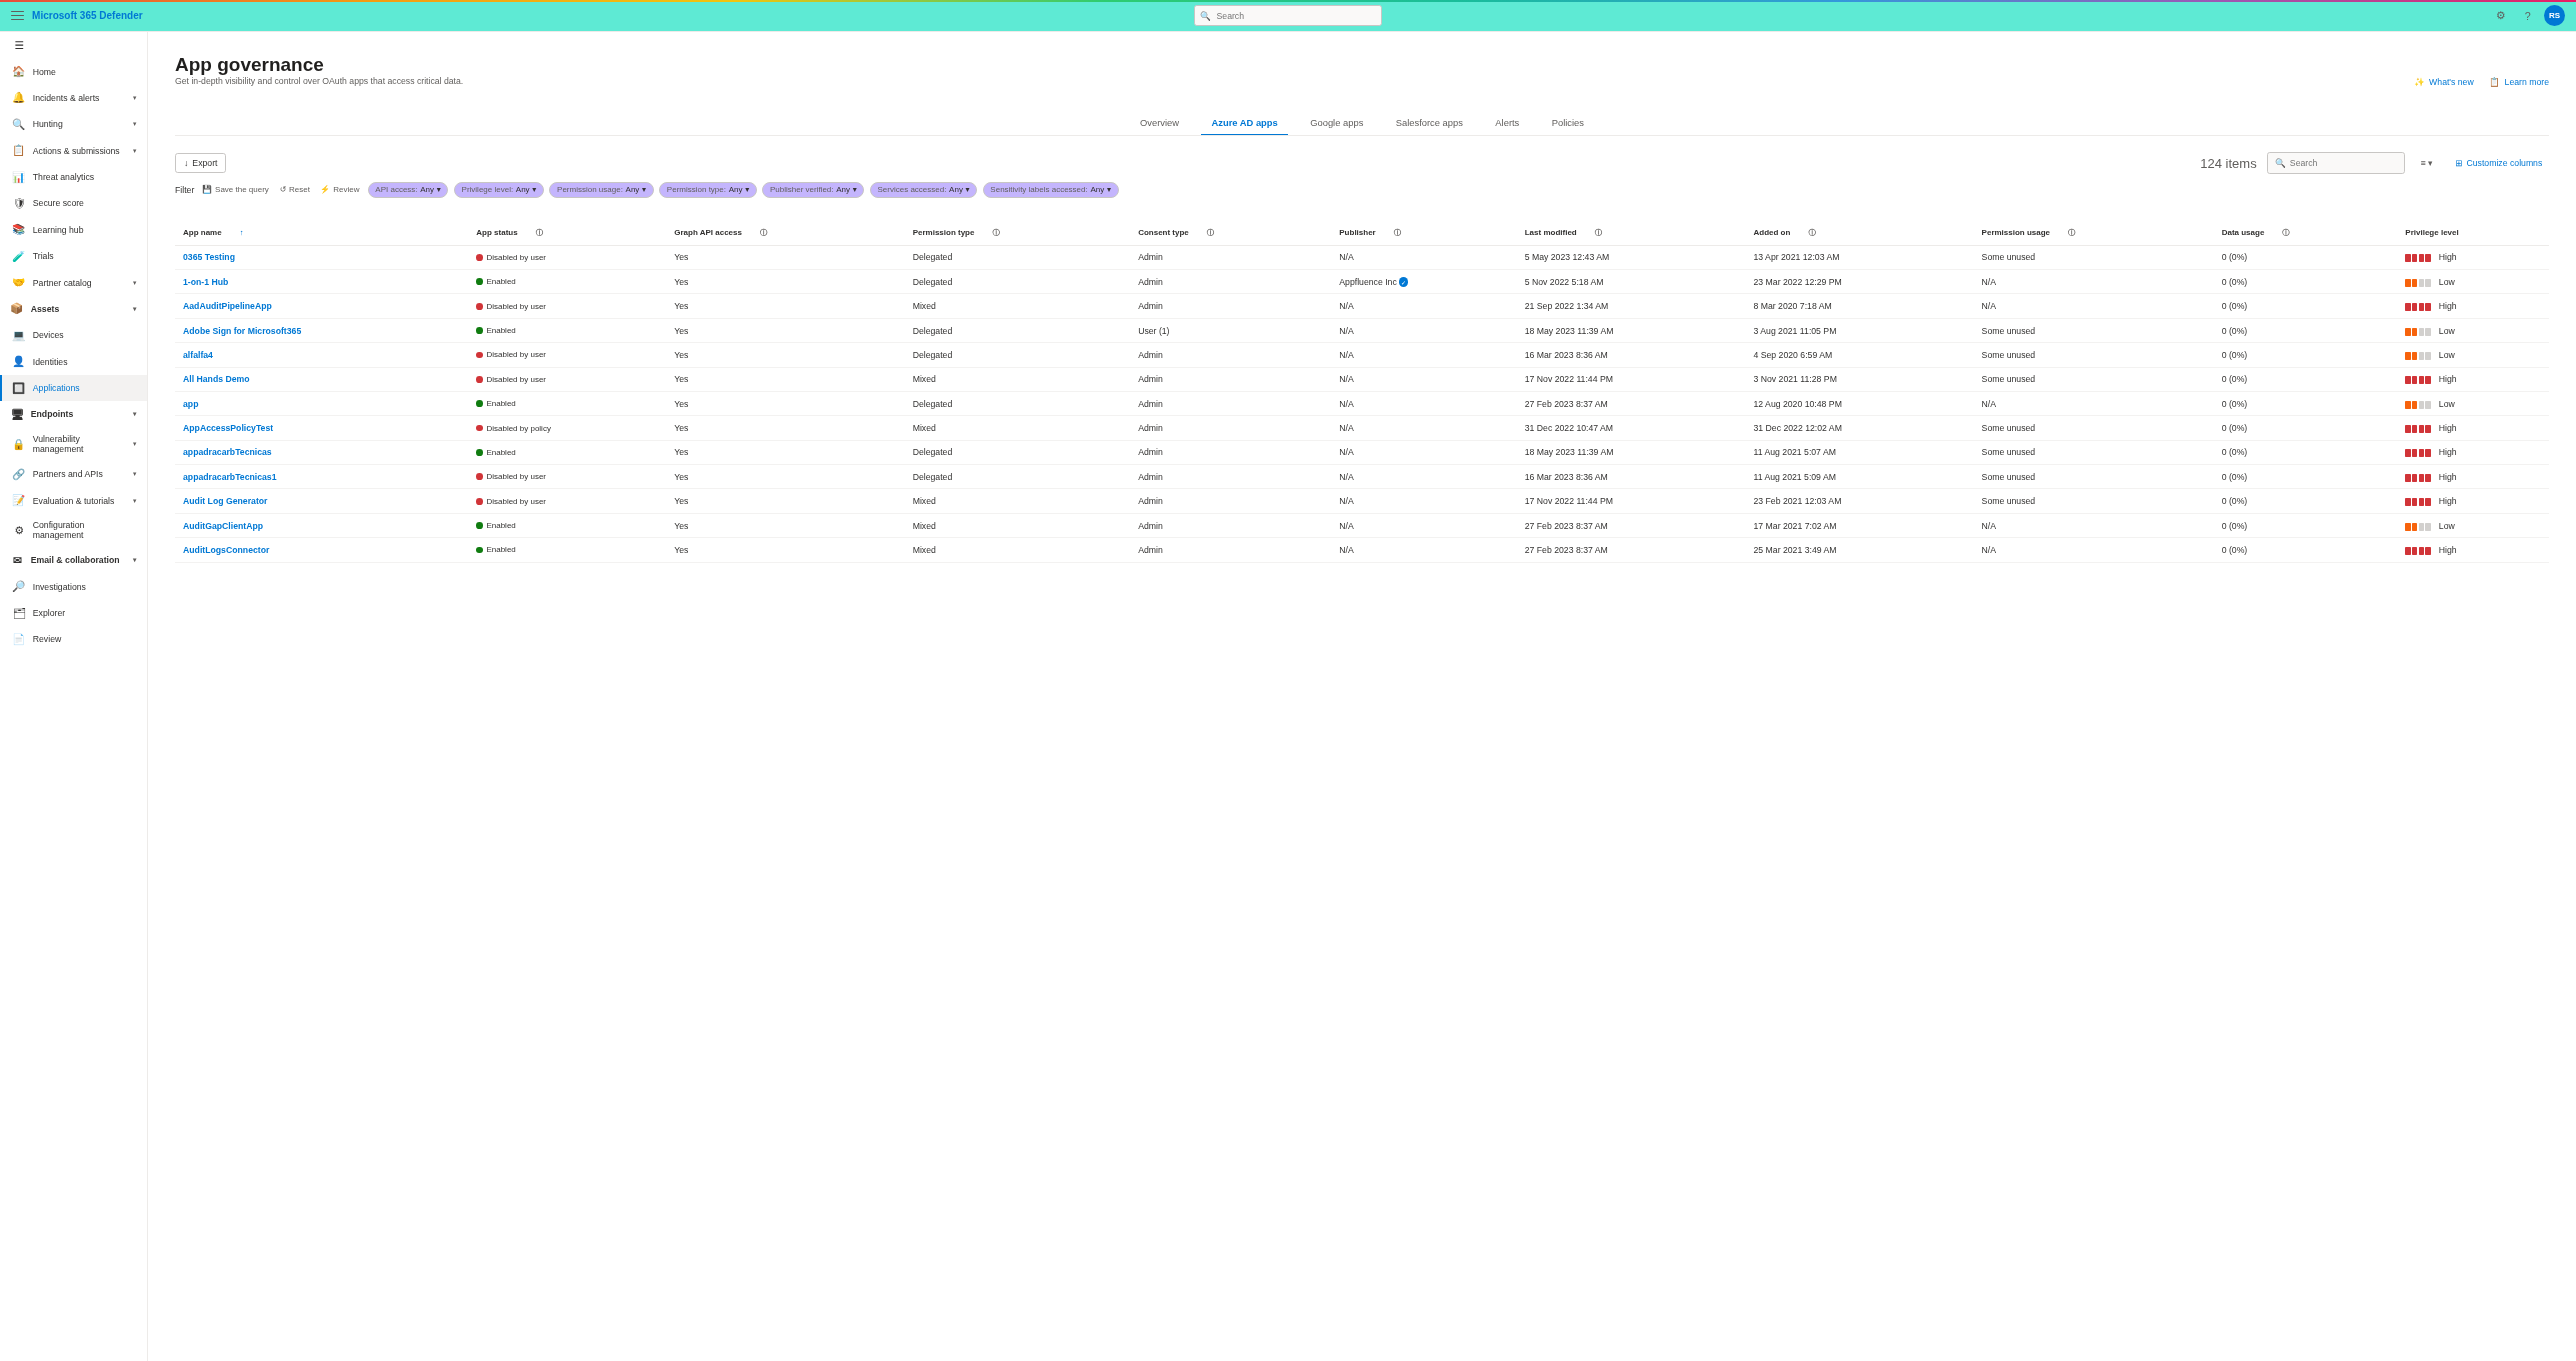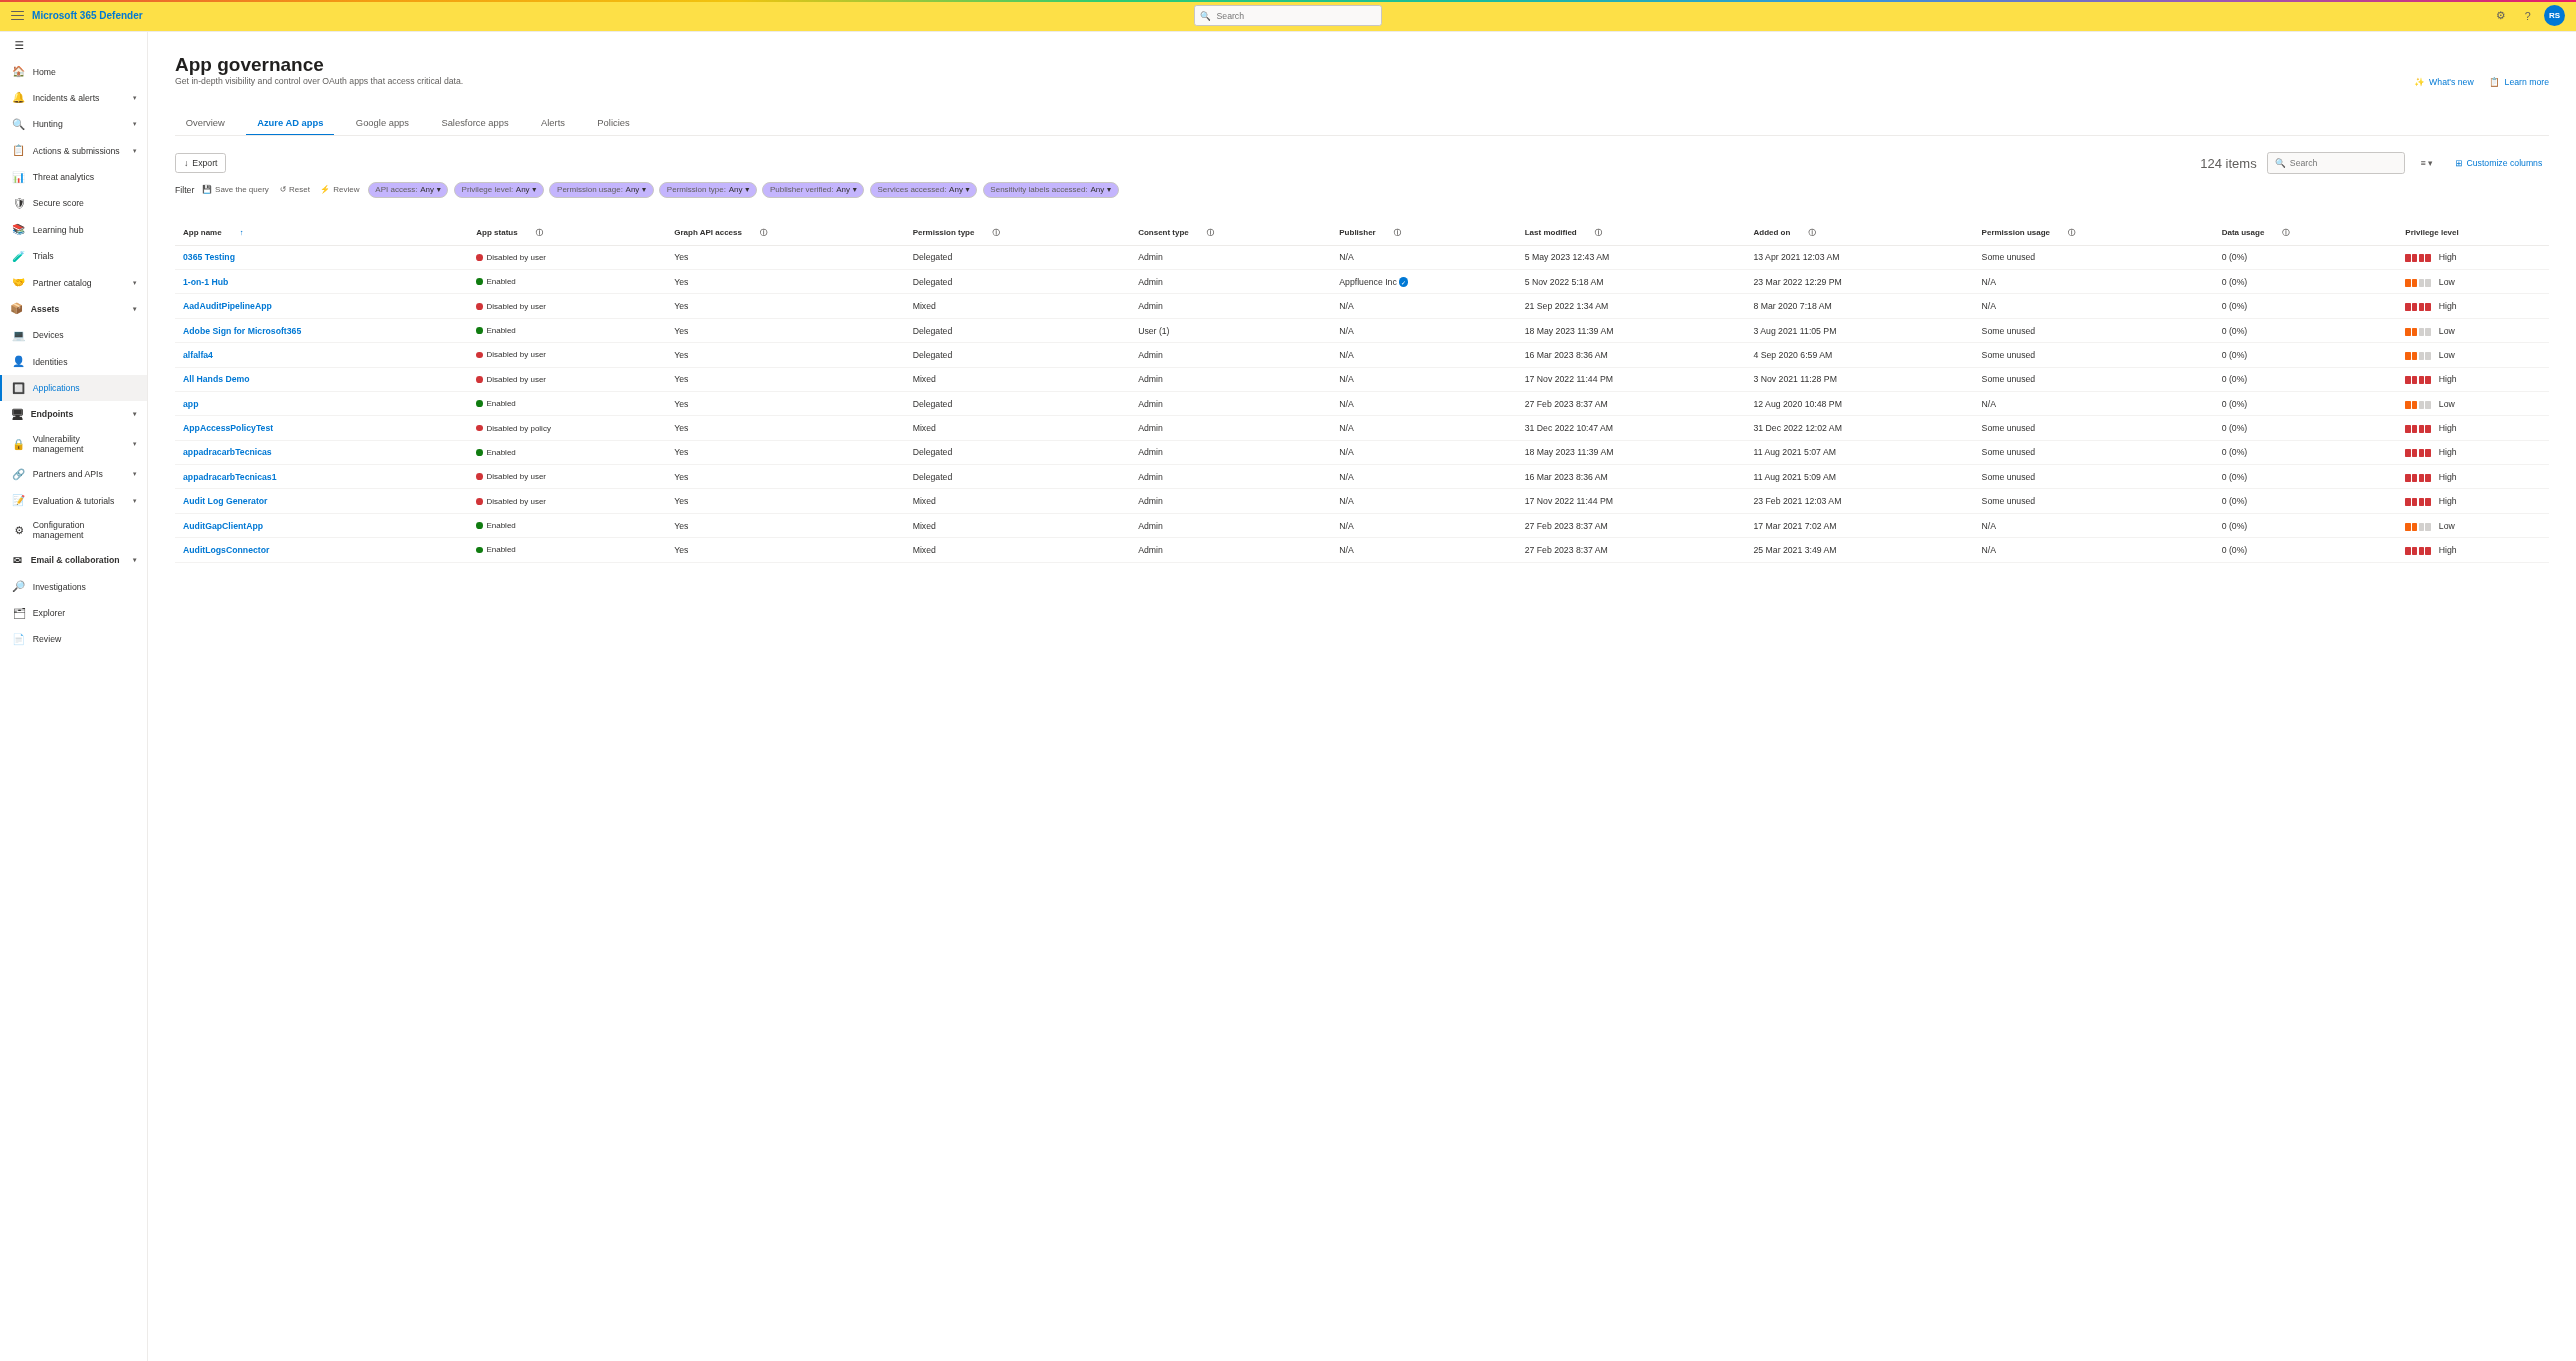"Microsoft 365 Defender" .topbar { background: #fde047 -> #5eead4 }
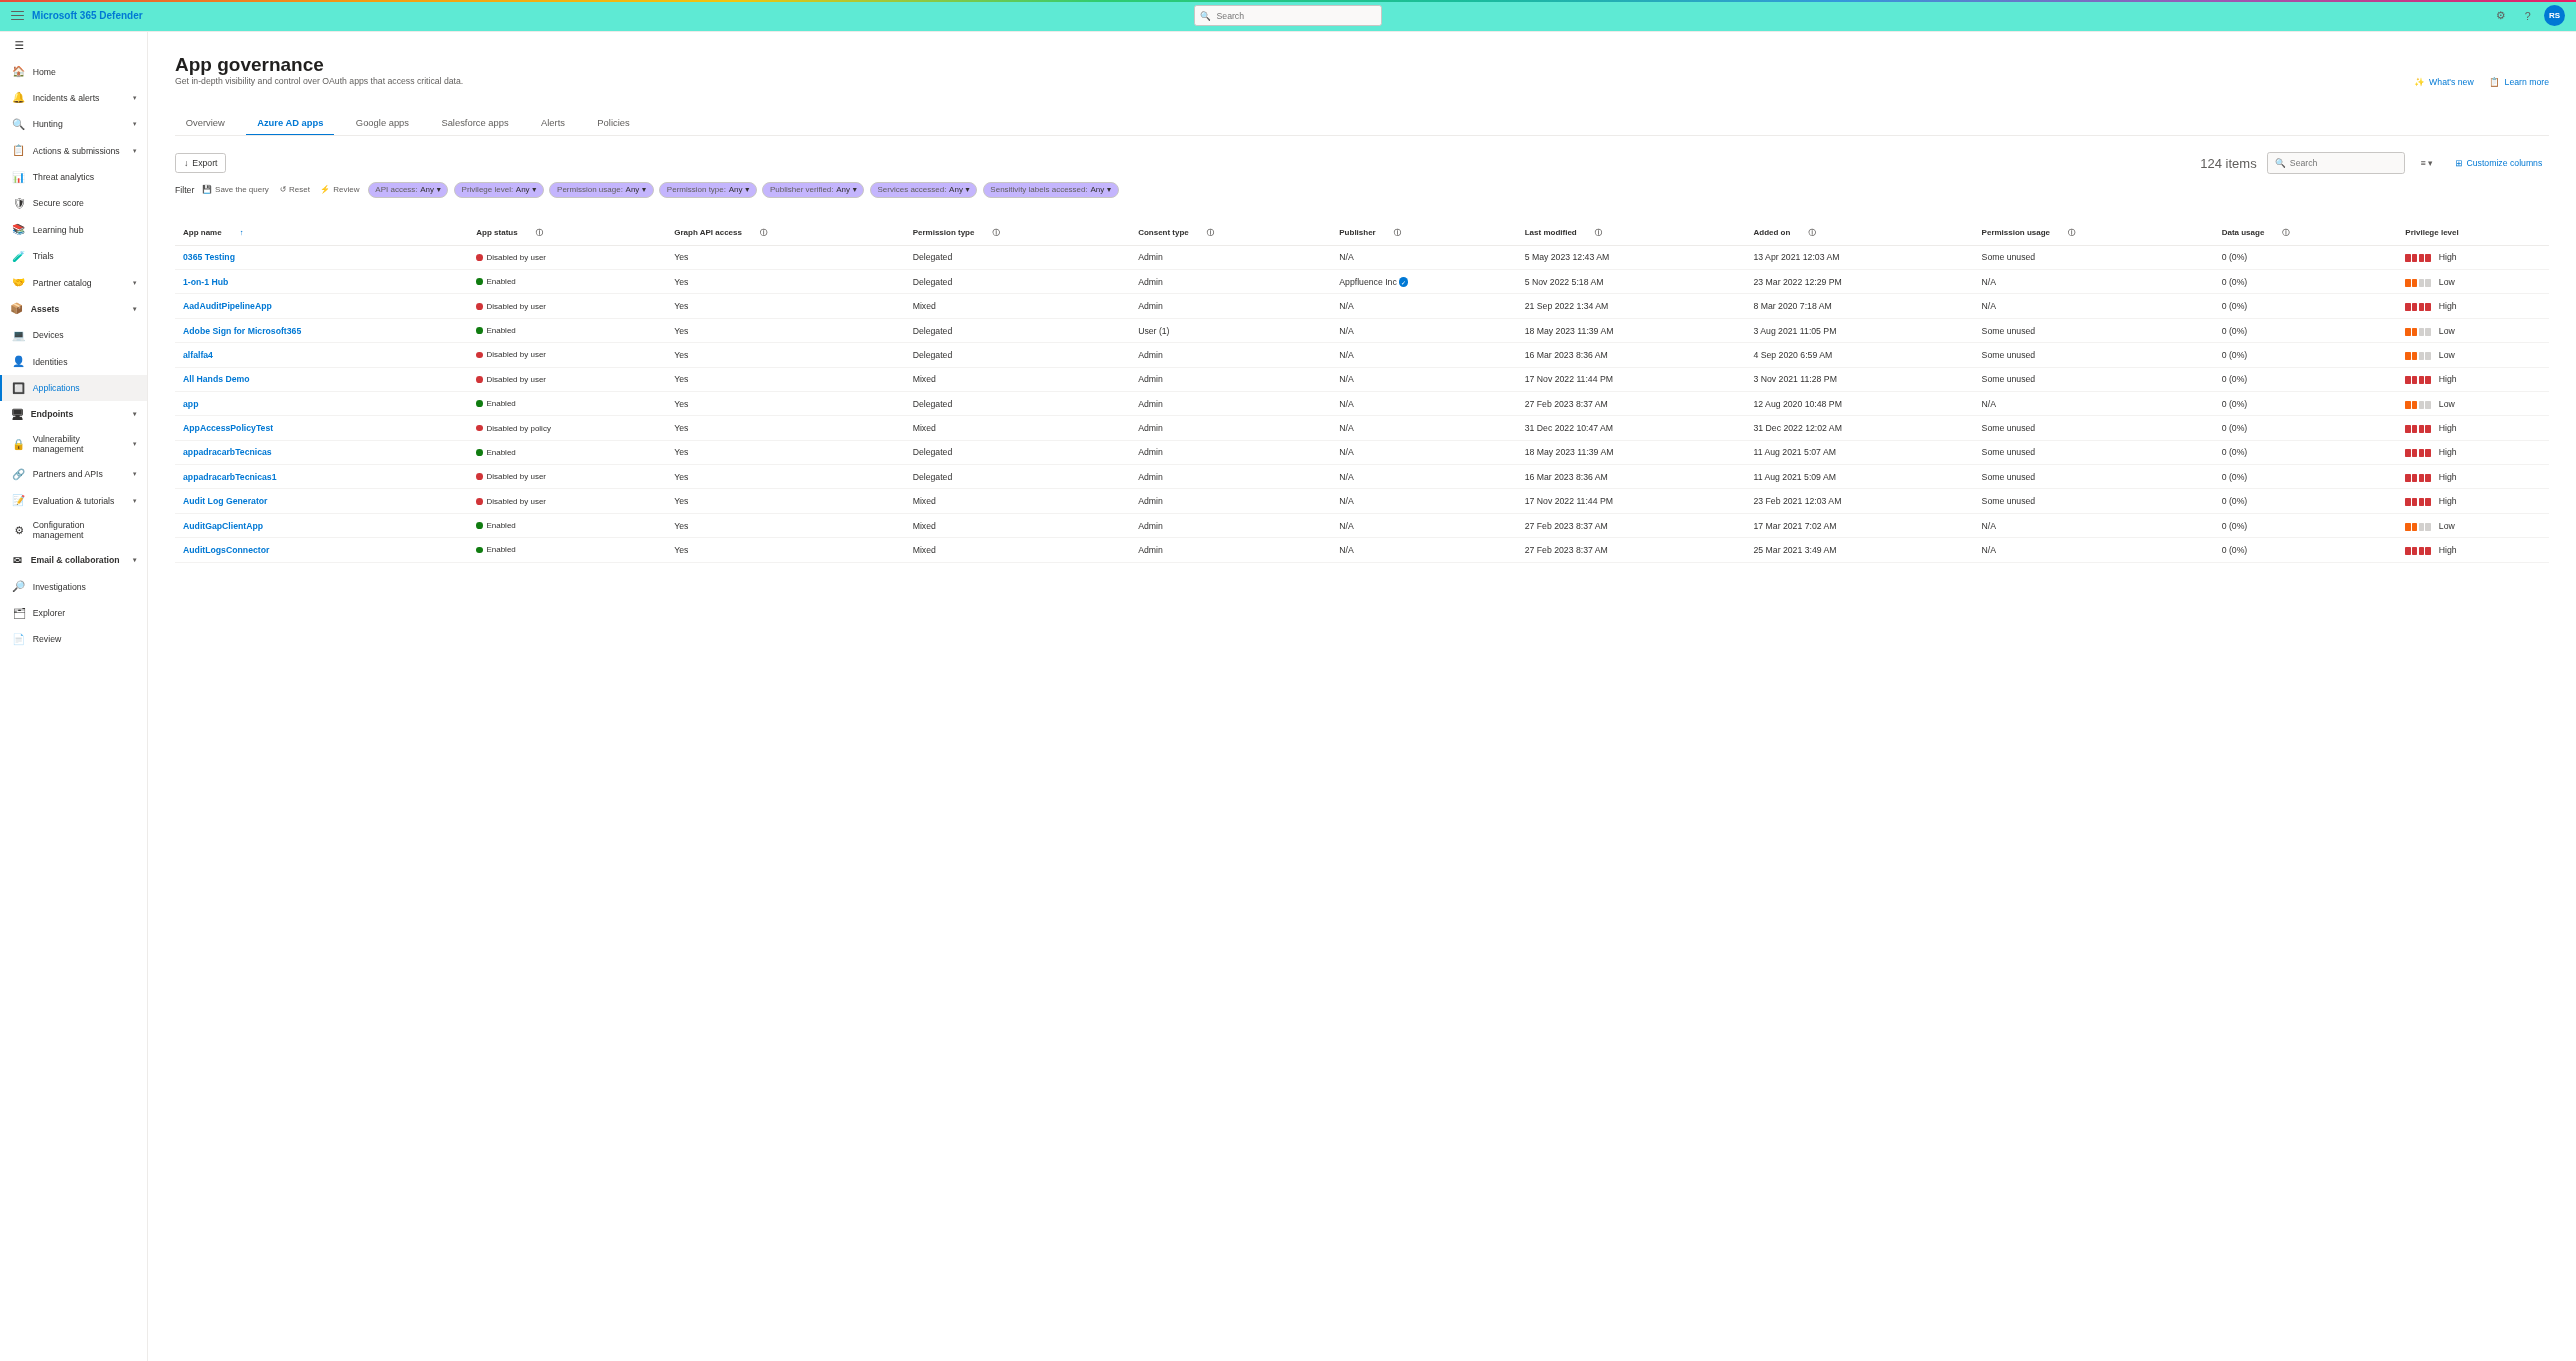"Overview" .tabs { justify-content: none -> center }
